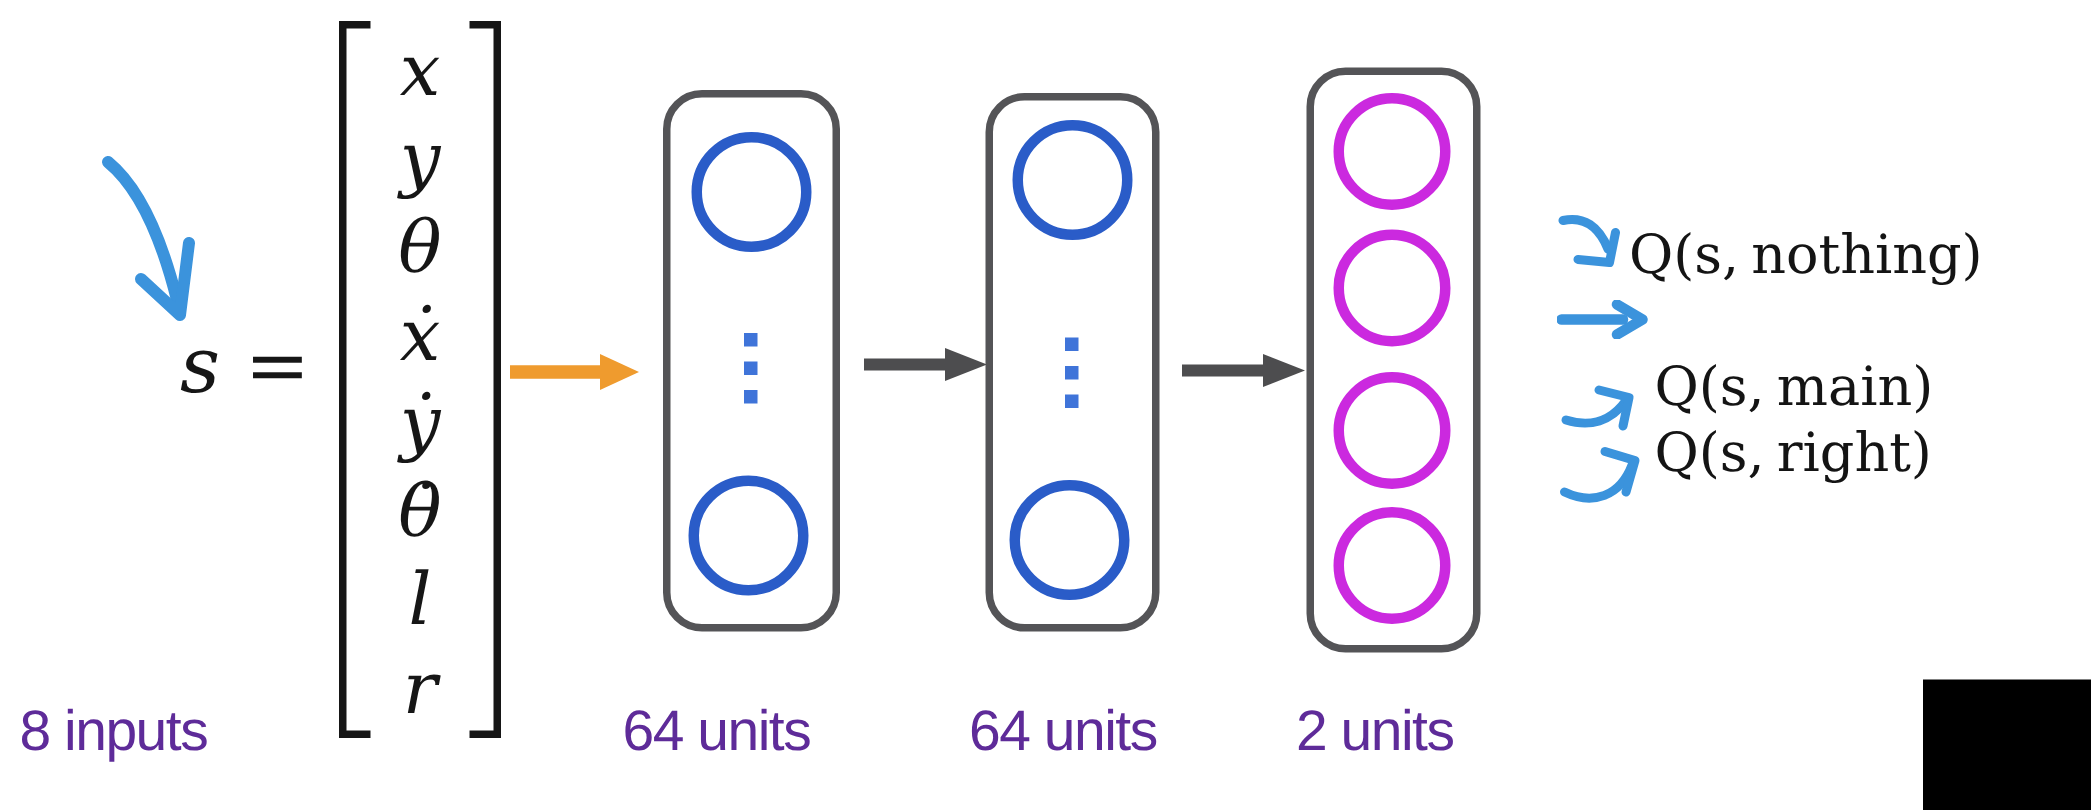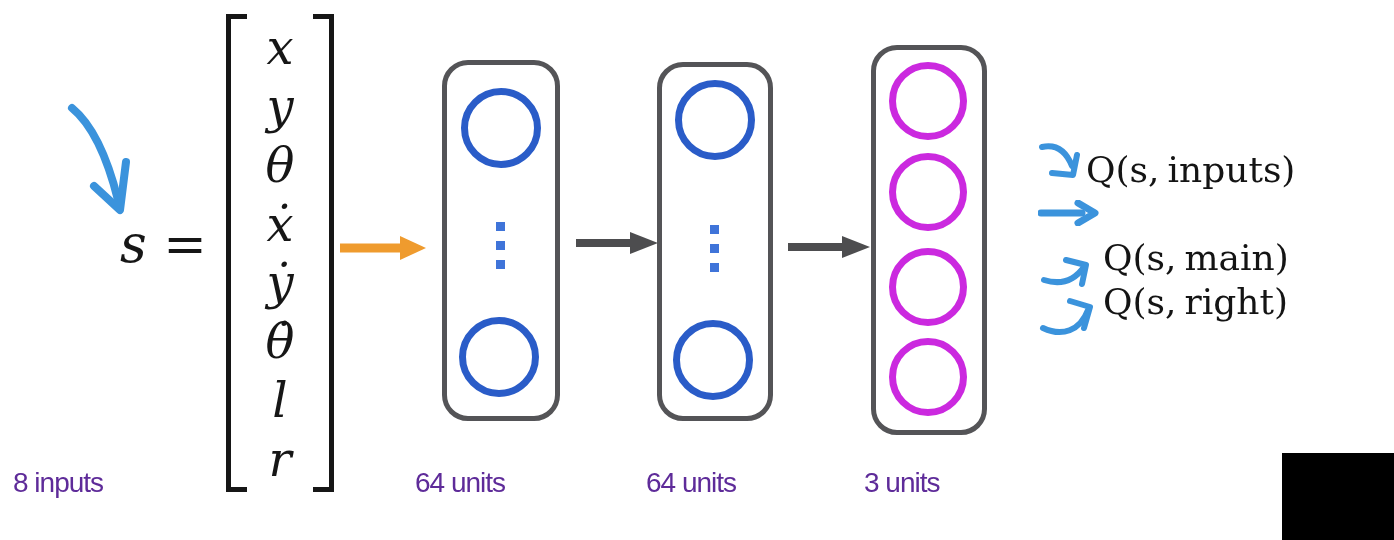"inputs)" span.qword { text: inputs -> nothing }
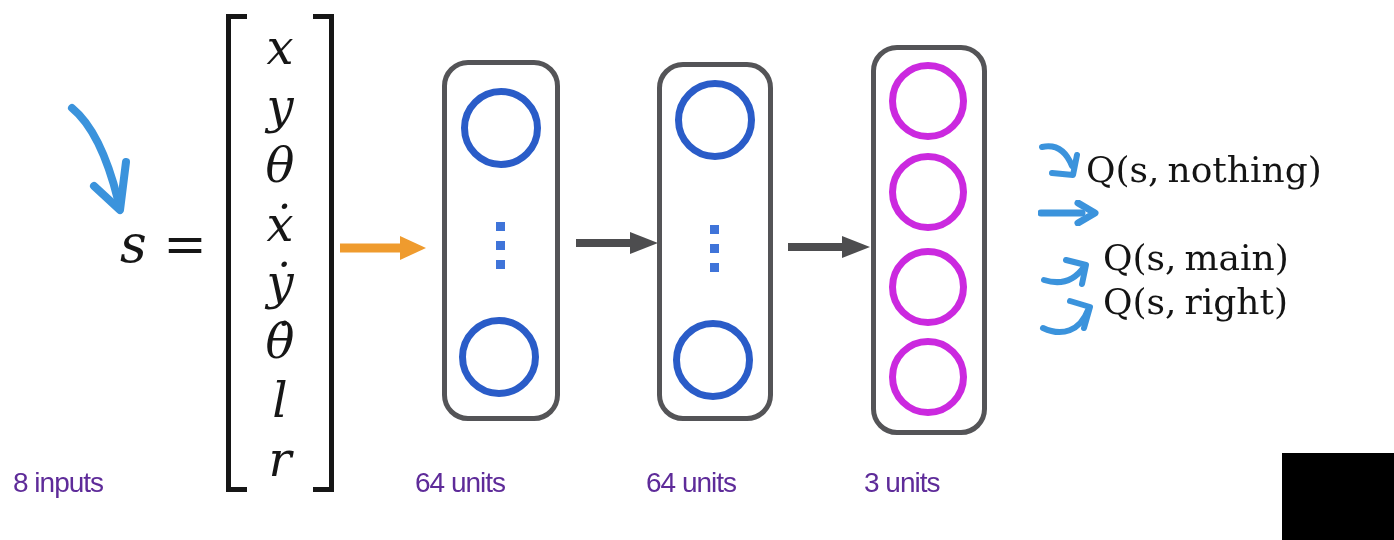"8 inputs" .caption { font-size: 28px -> 38px }
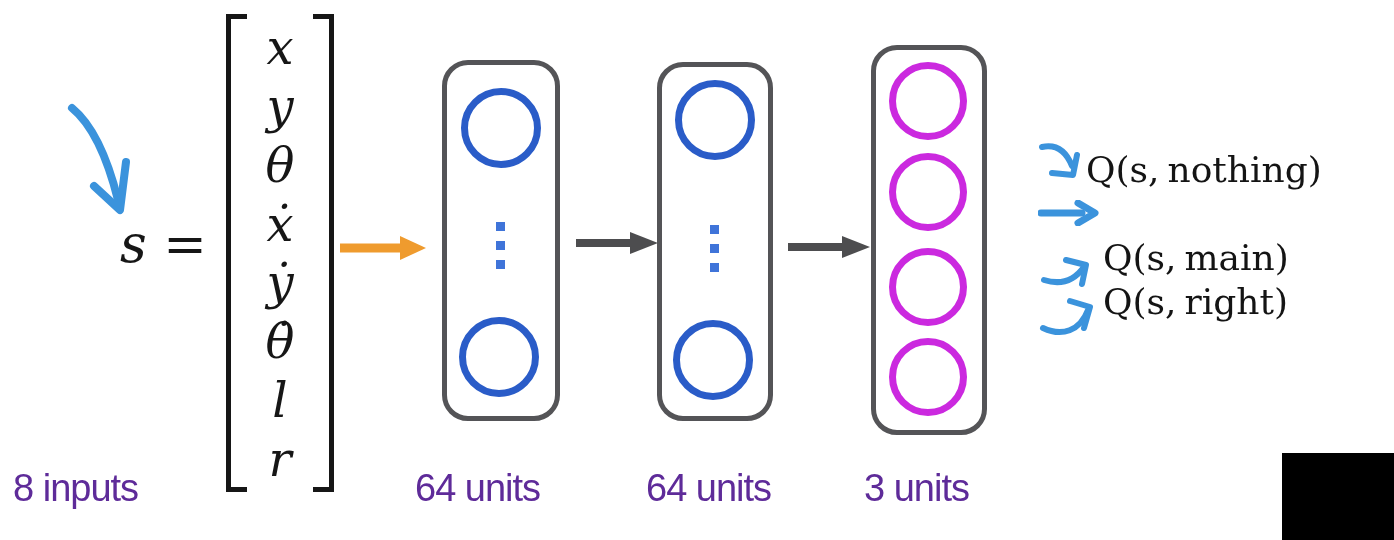"3 units" div.caption { text: 3 -> 2 }
